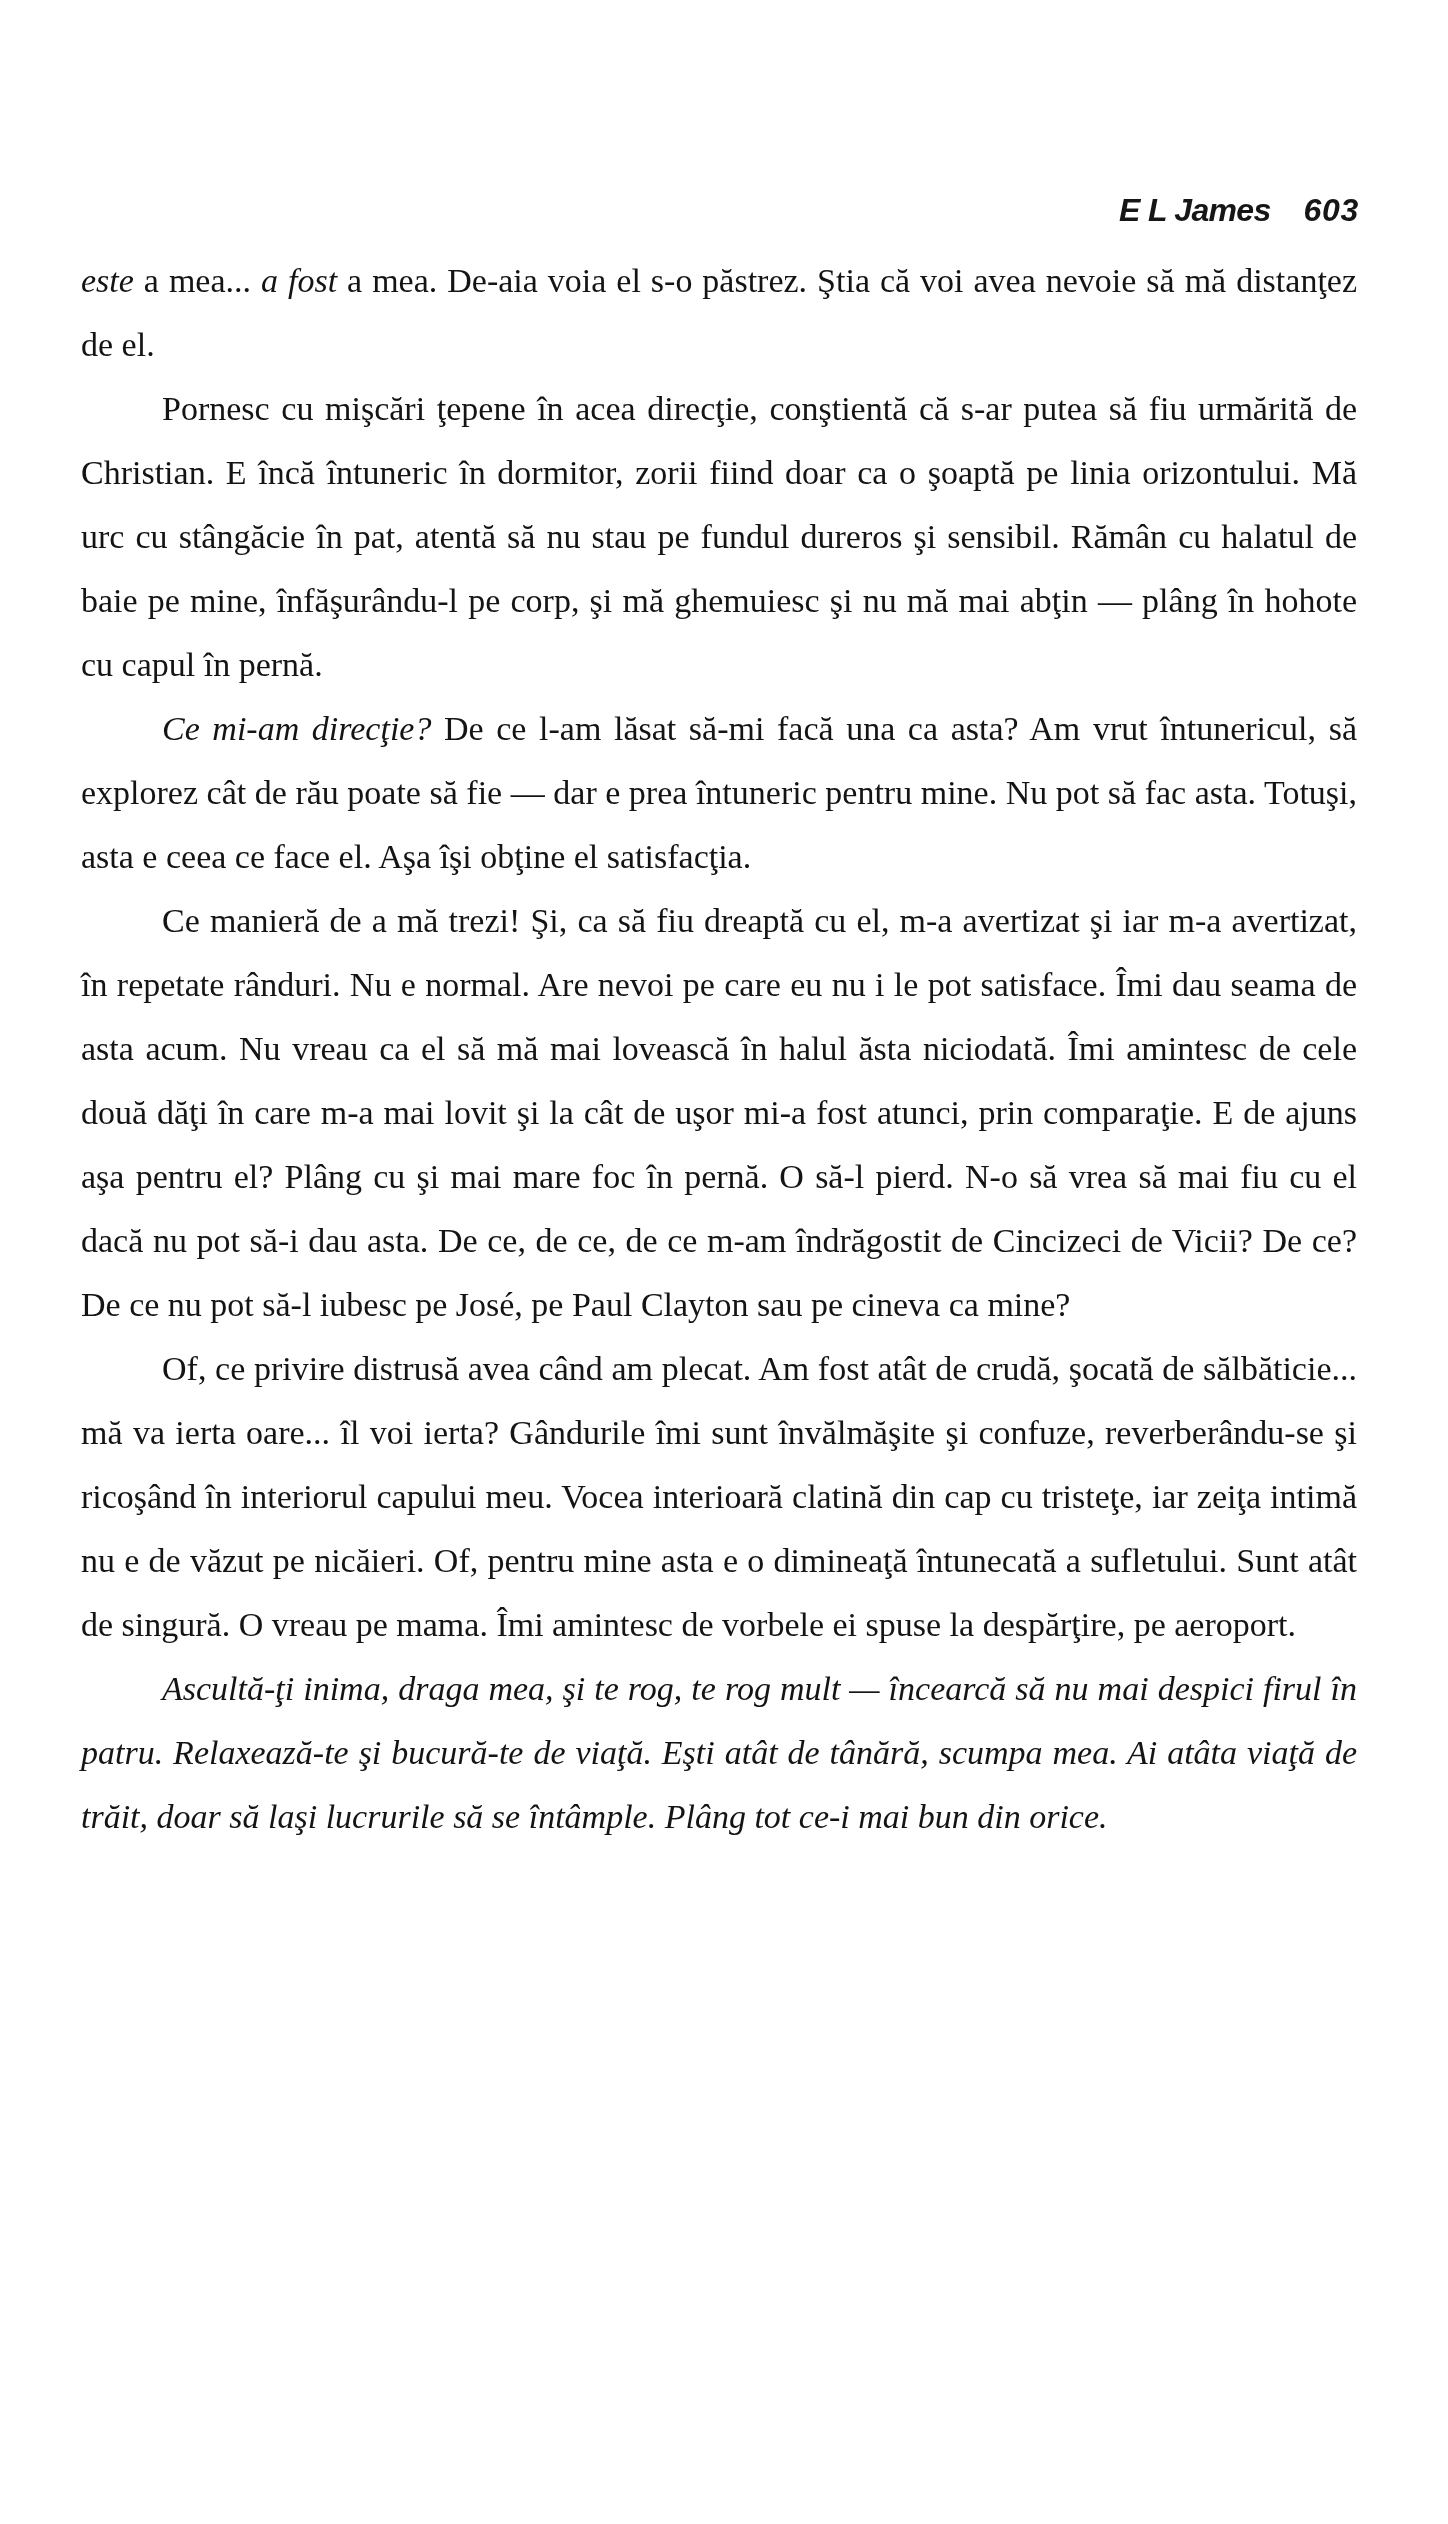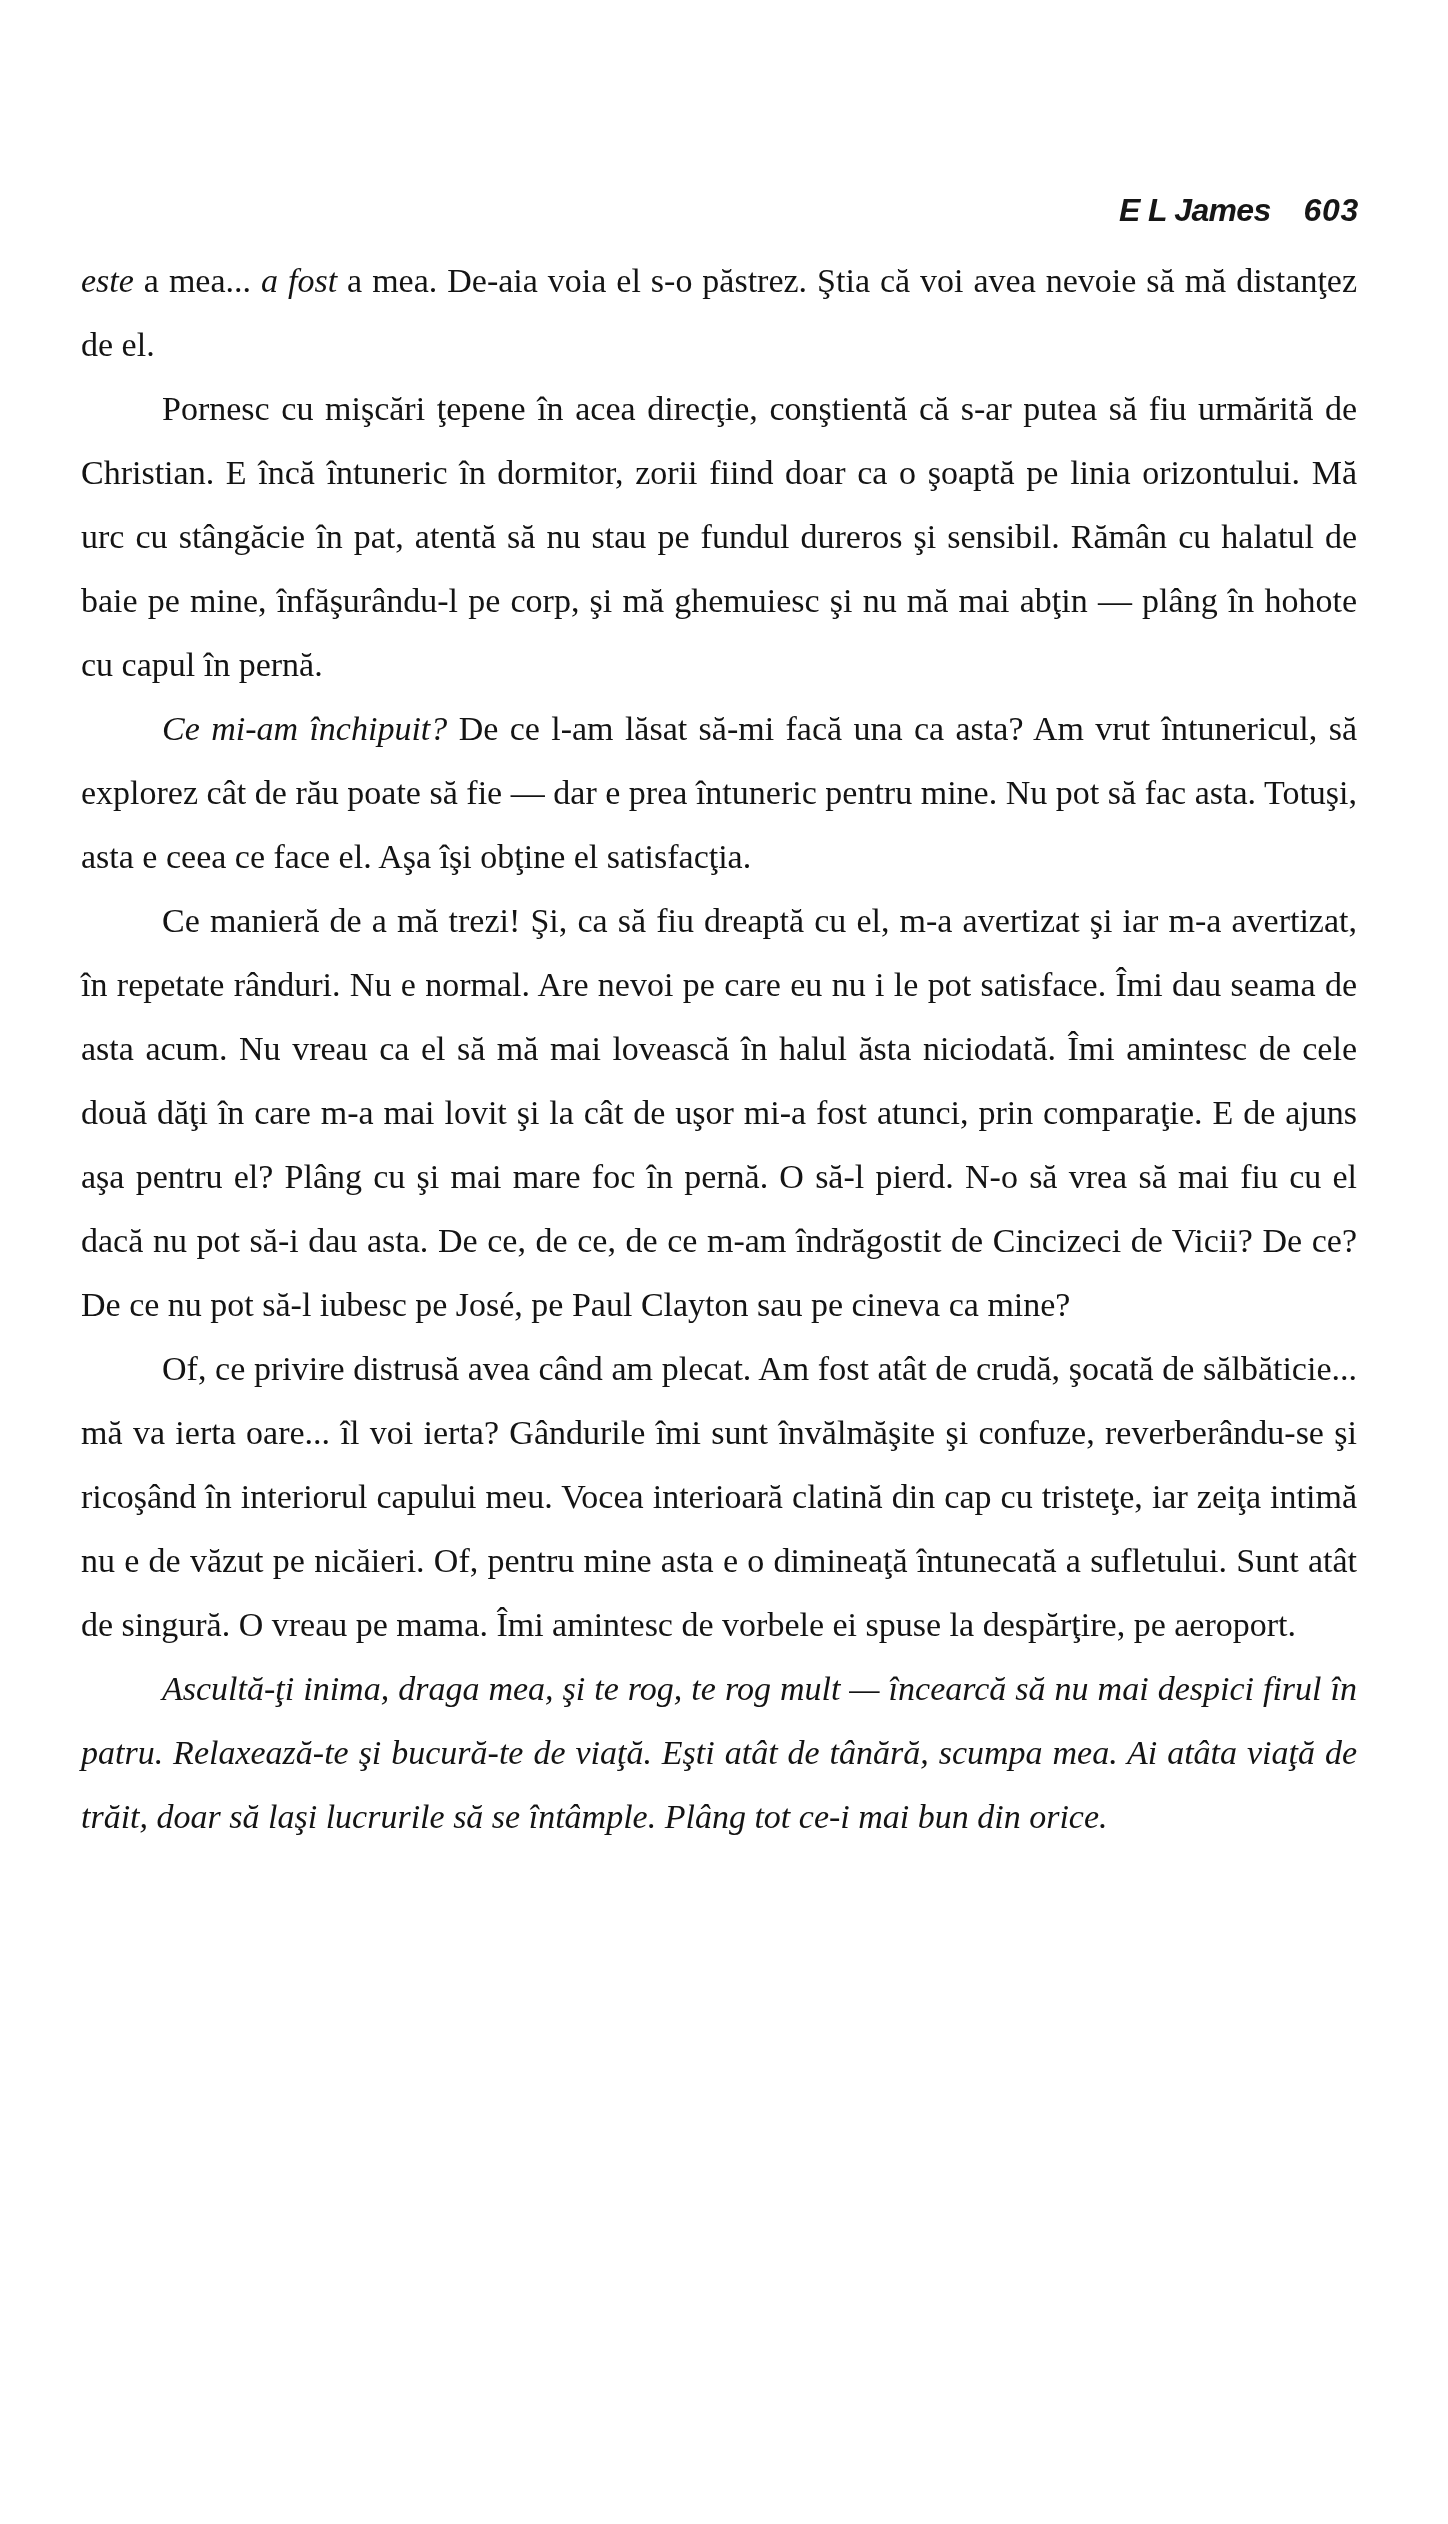"Ce mi-am închipuit?" span.it { text: închipuit -> direcţie }
